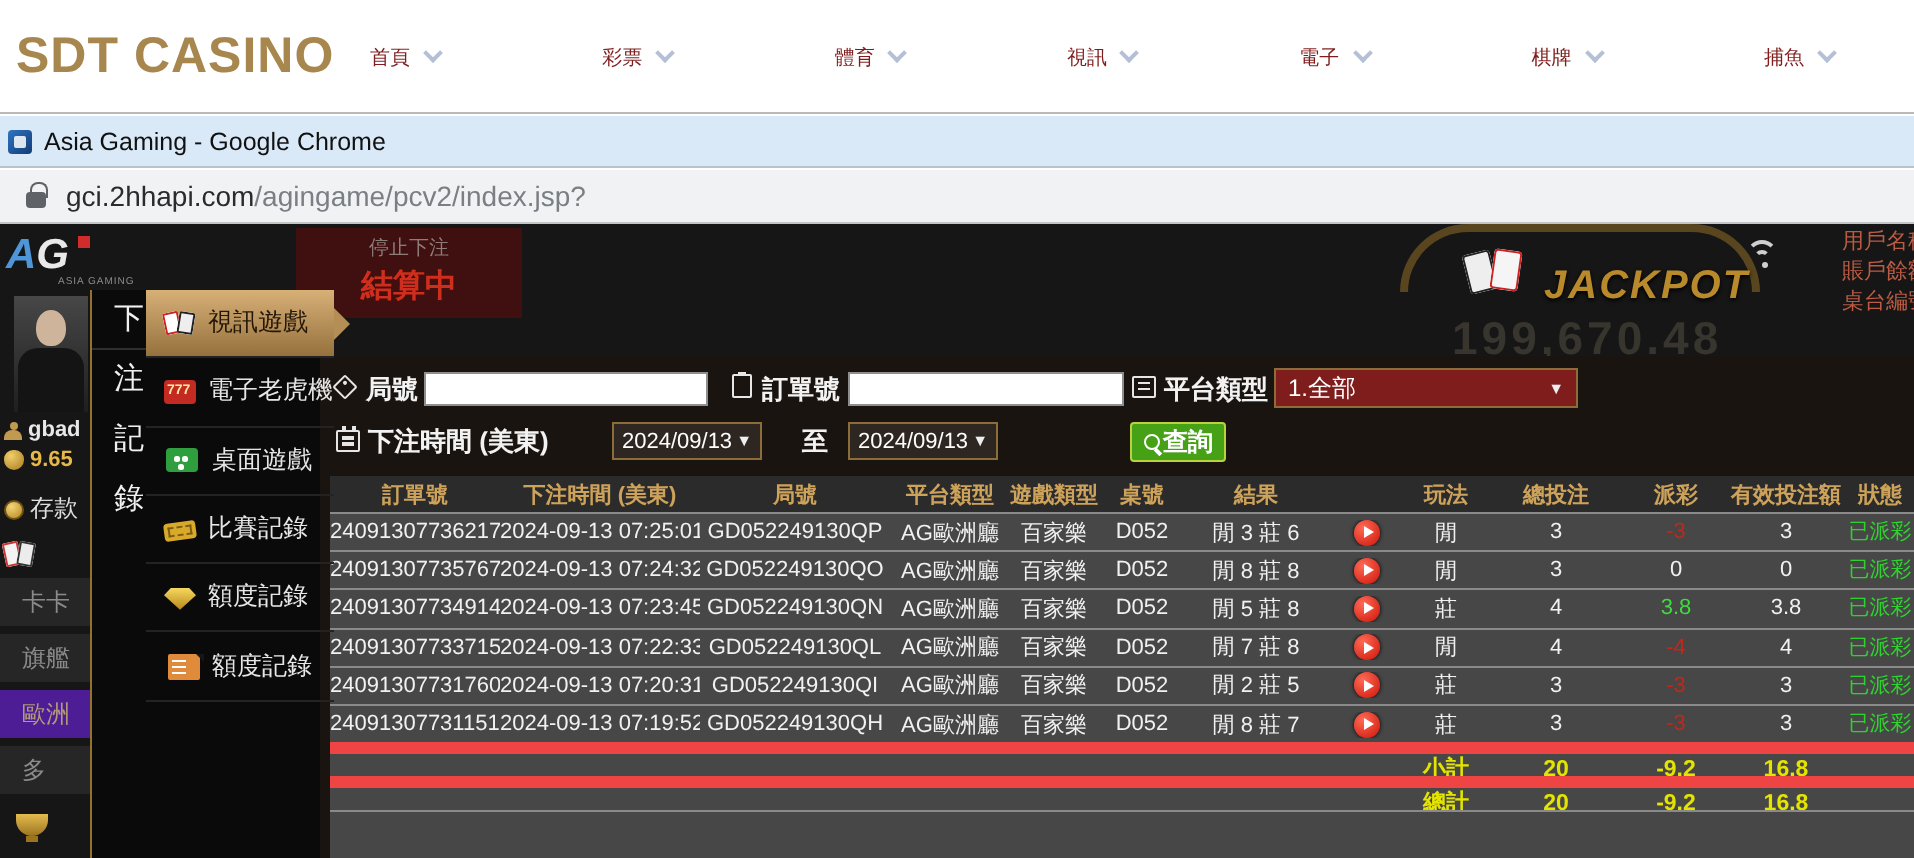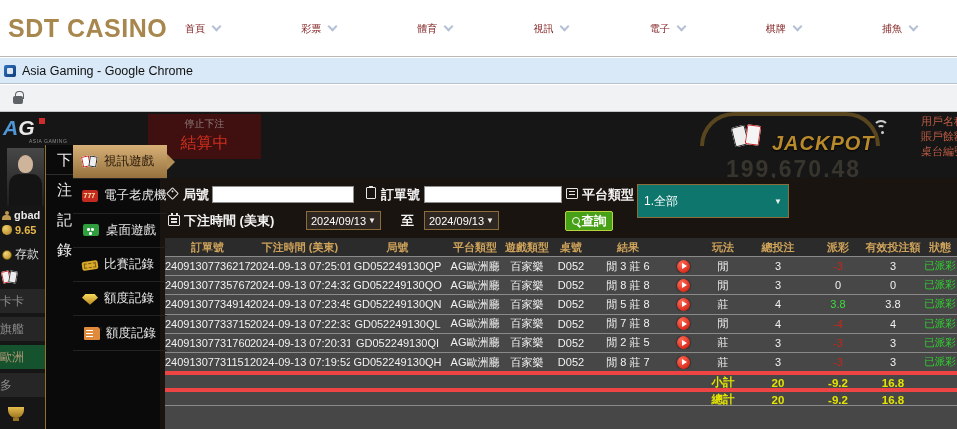"gci.2hhapi.com/agingame/pcv2/index.jsp?" span.url { html: none -> <span><span>gci.2hhapi.com</span><span>/agingame/pcv2/index.jsp?</span></span> }
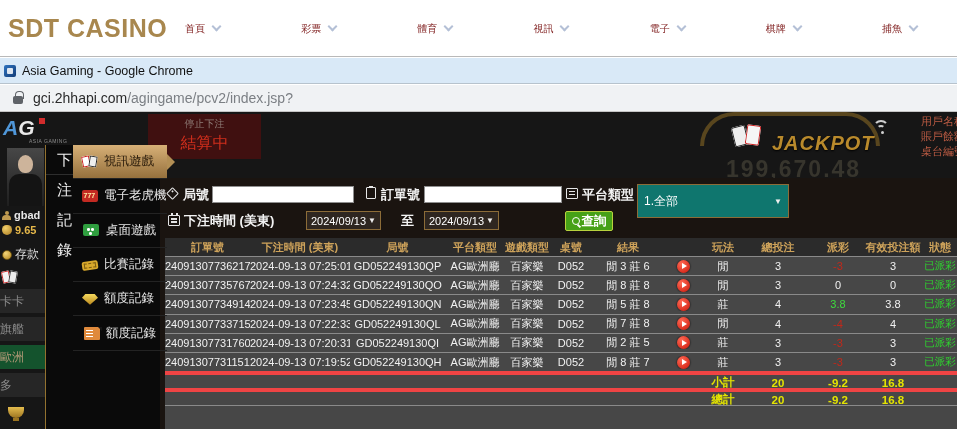"結算中" .settle-label { font-weight: normal -> bold }
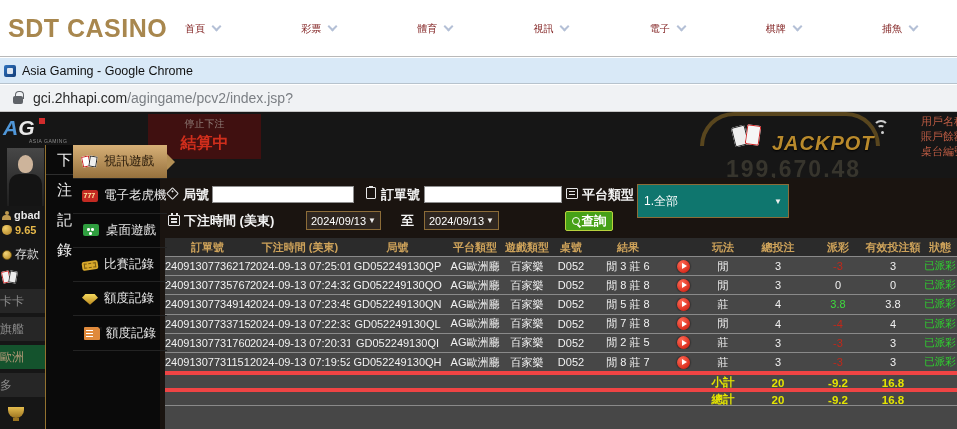"1.全部" .psel { background: #0f766e -> #7f1d1d; height: 34px -> 20px }
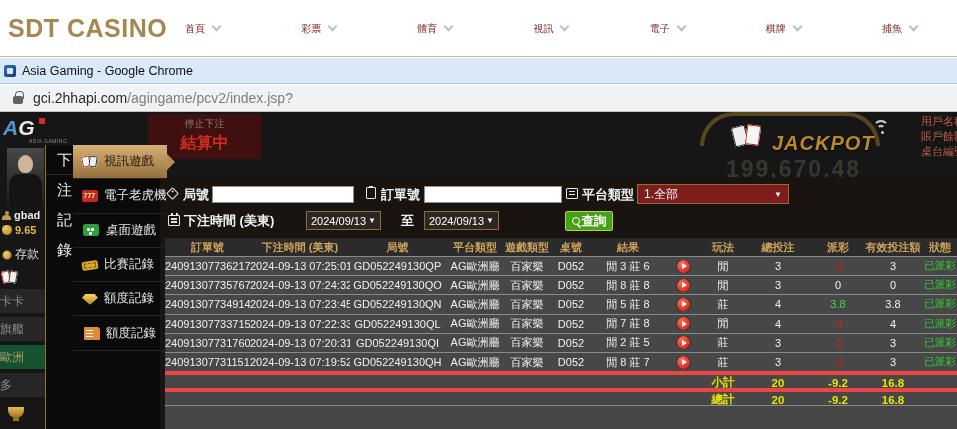"卡卡" .sidetab { padding-left: 0 -> 11px }
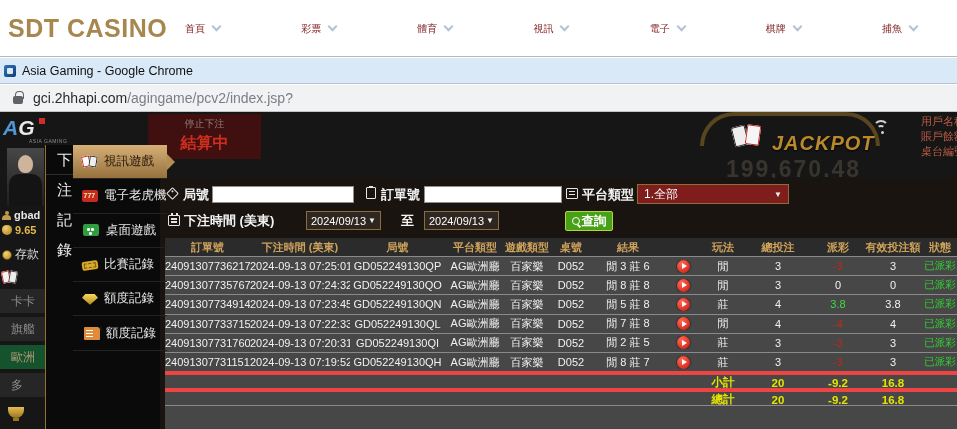"歐洲" .sidetab.hot { background: #14532d -> #4c1d95 }
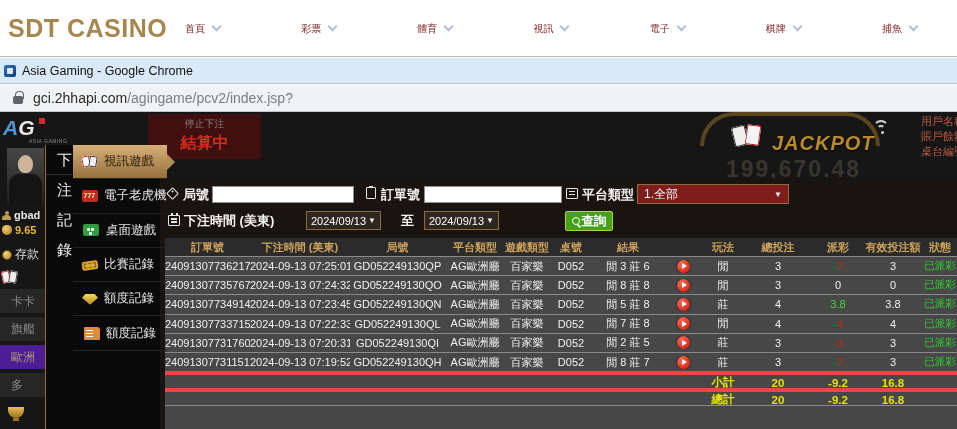"小計" .totrow { border-top: 4px solid #ef4444 -> 6px solid #ef4444 }
